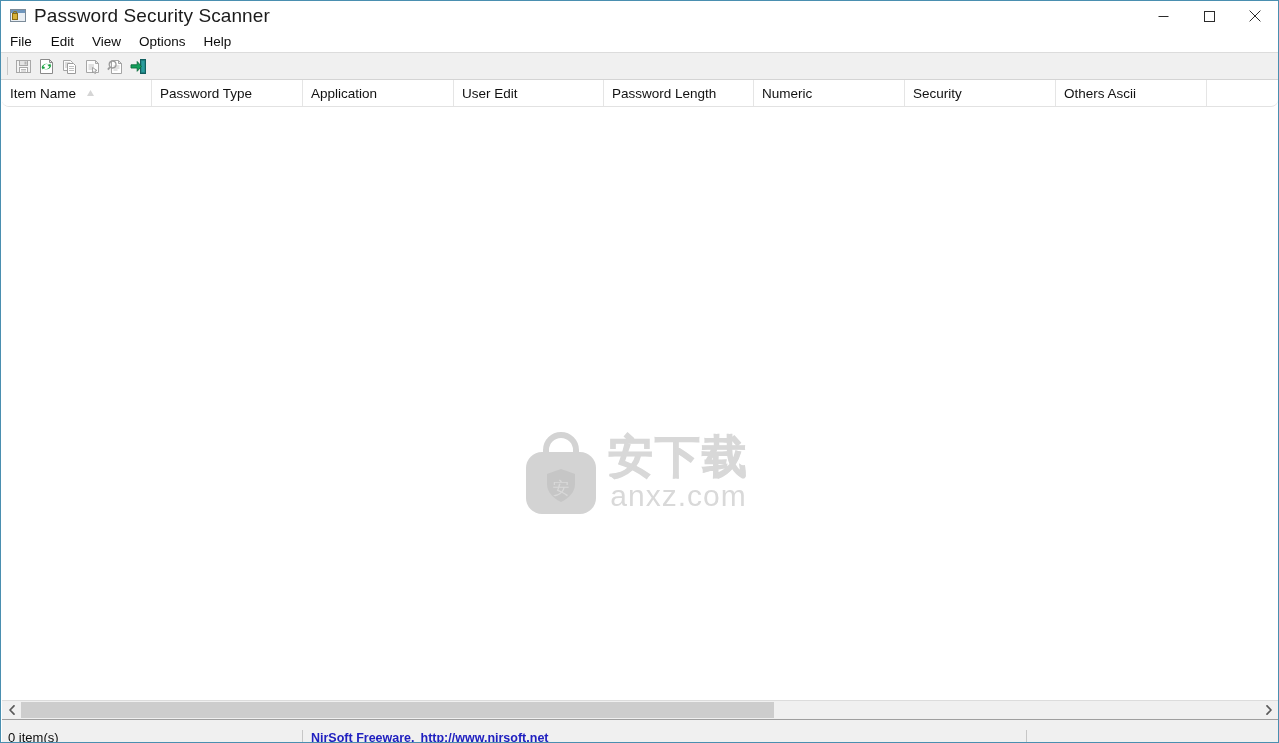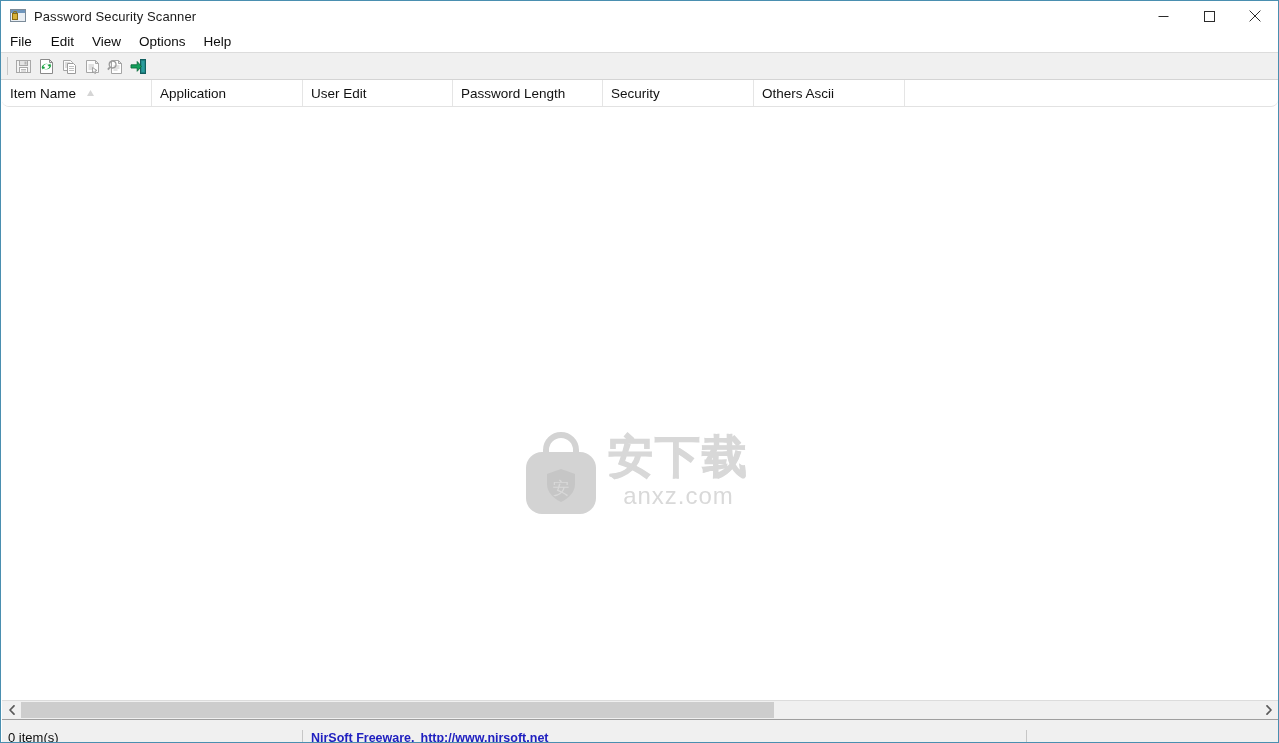"Password Security Scanner" .title-text { font-size: 13px -> 19px }
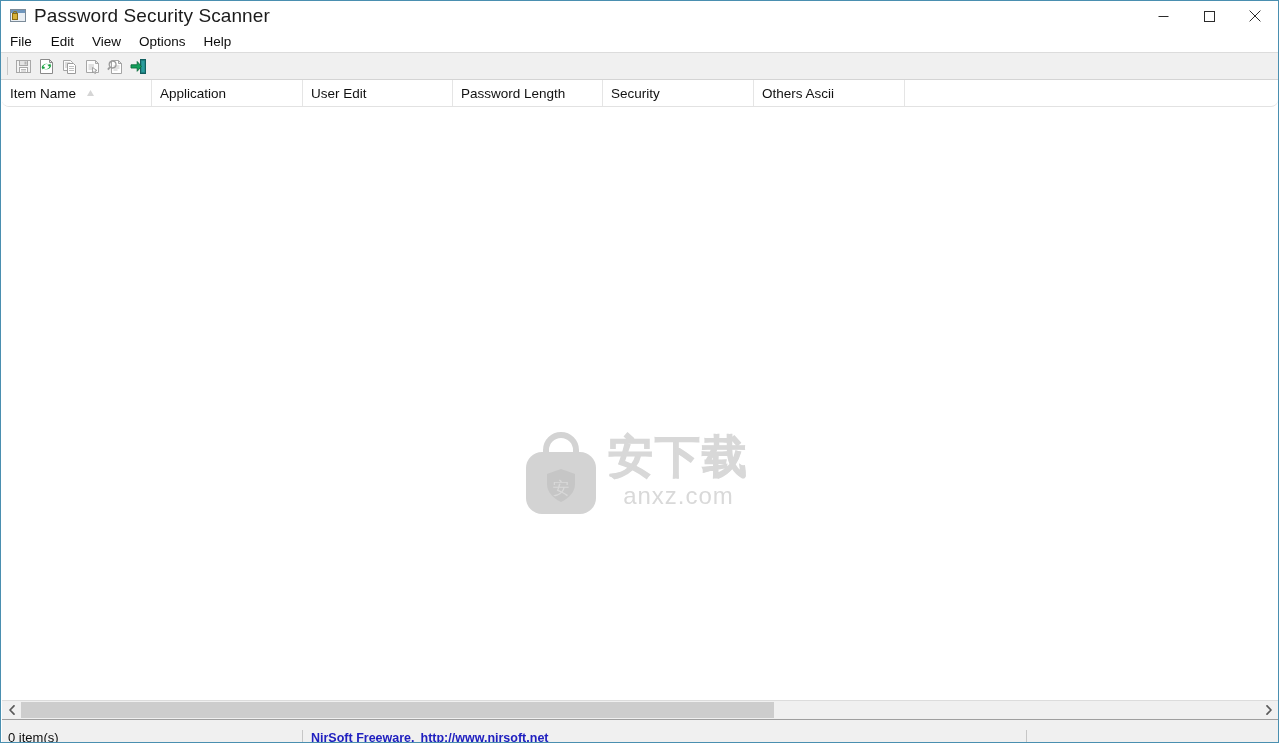"Password Type" div.hdr-cell { html: none -> <div> <span>Password Type</span> </div> }
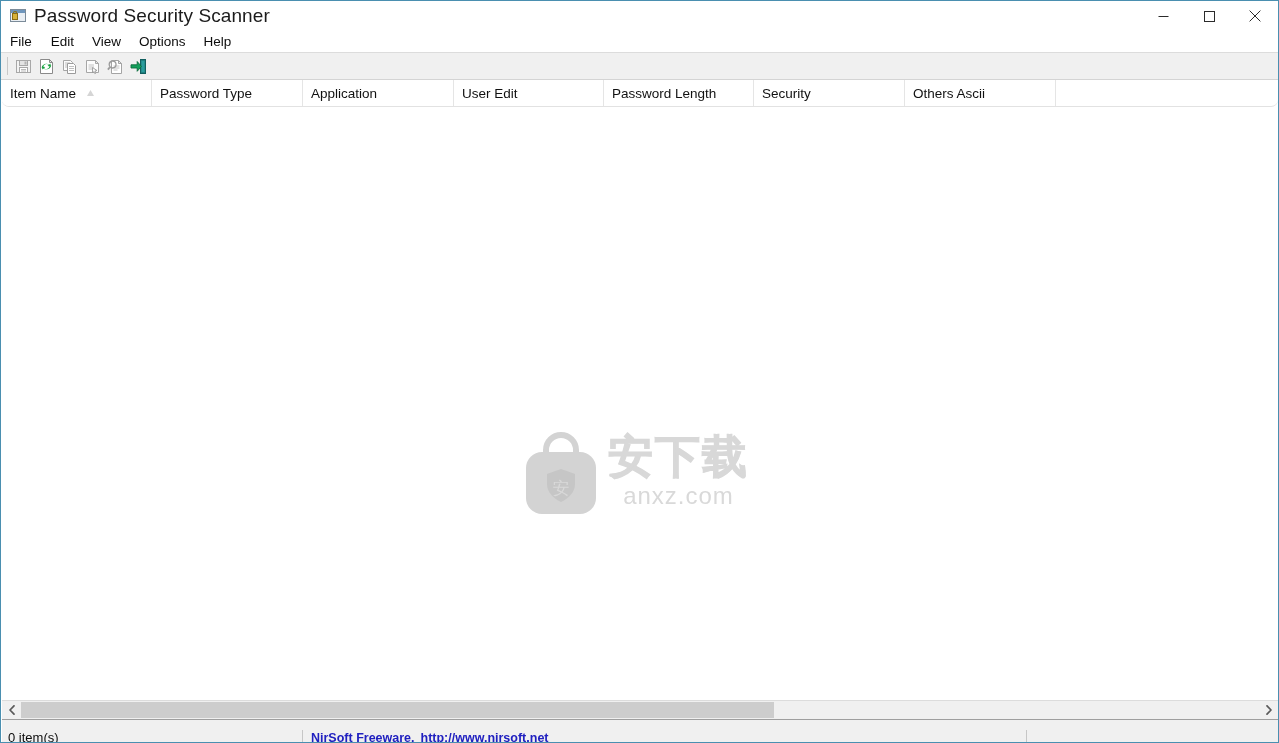"Numeric" div.hdr-cell { html: none -> <div> <span>Numeric</span> </div> }
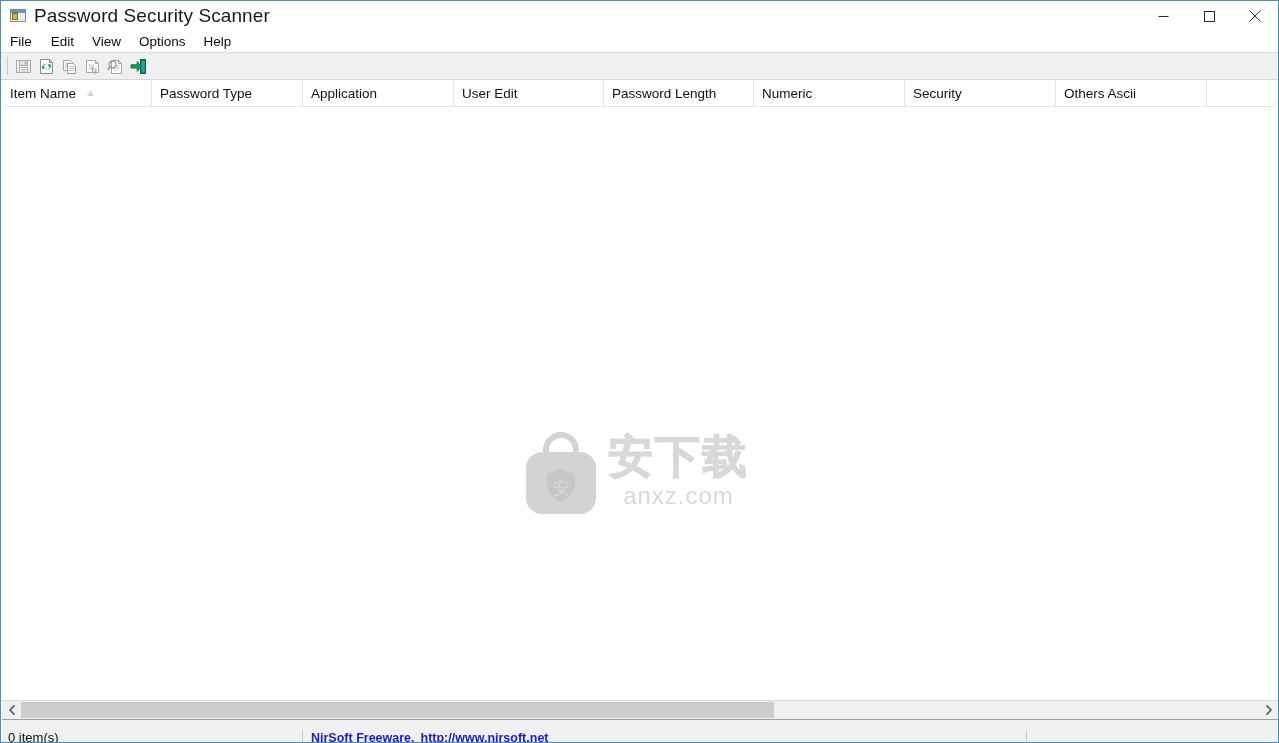"anxz.com" .wm-url { font-size: 24px -> 30px }
